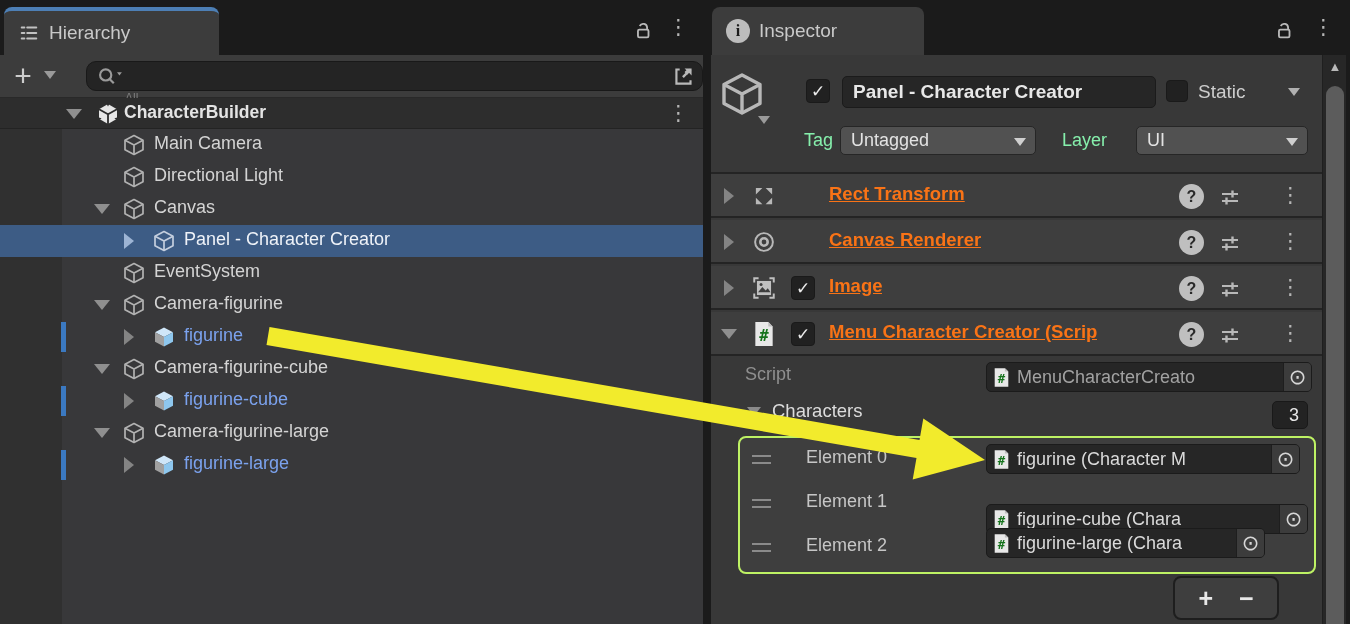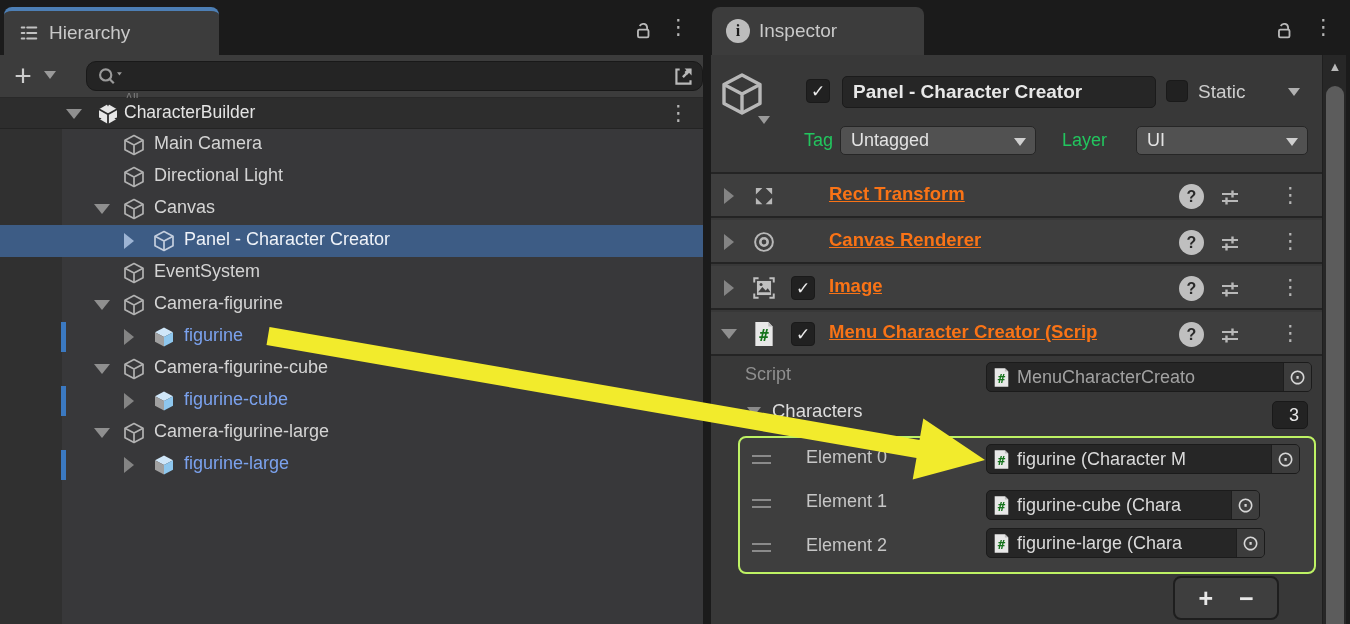"CharacterBuilder" .scene-header .hlabel { font-weight: 400 -> 700 }
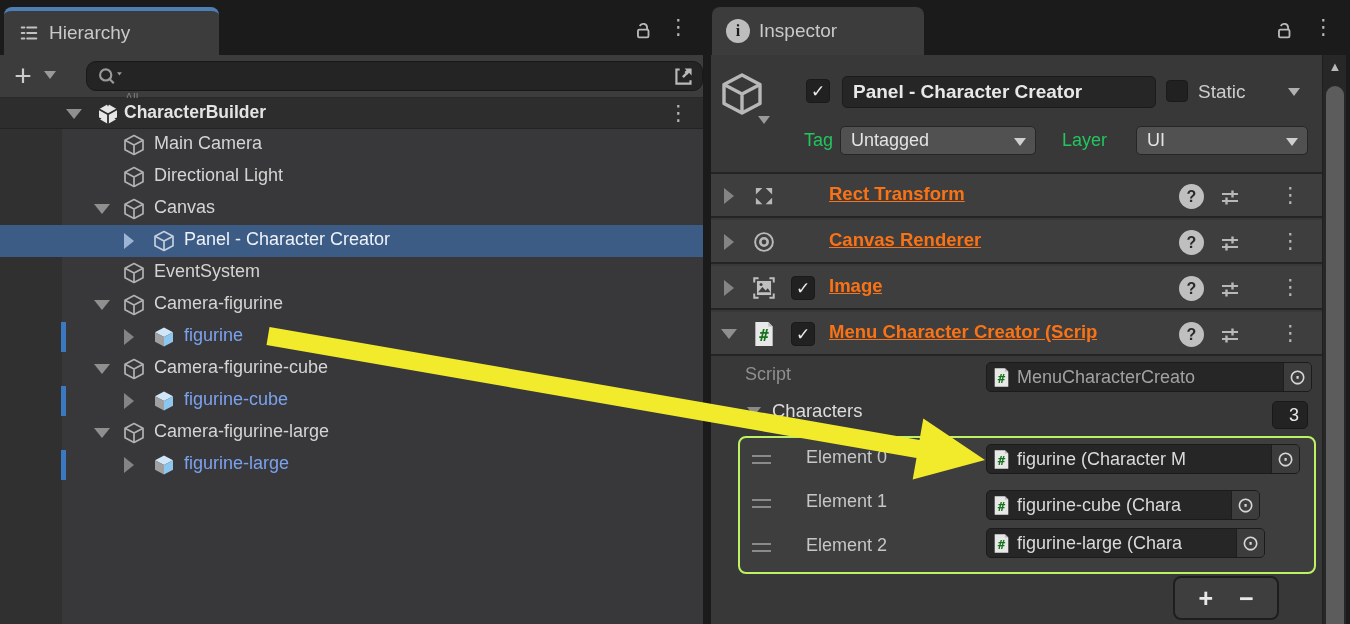"Tag" .irow-label { color: #22c55e -> #86efac }
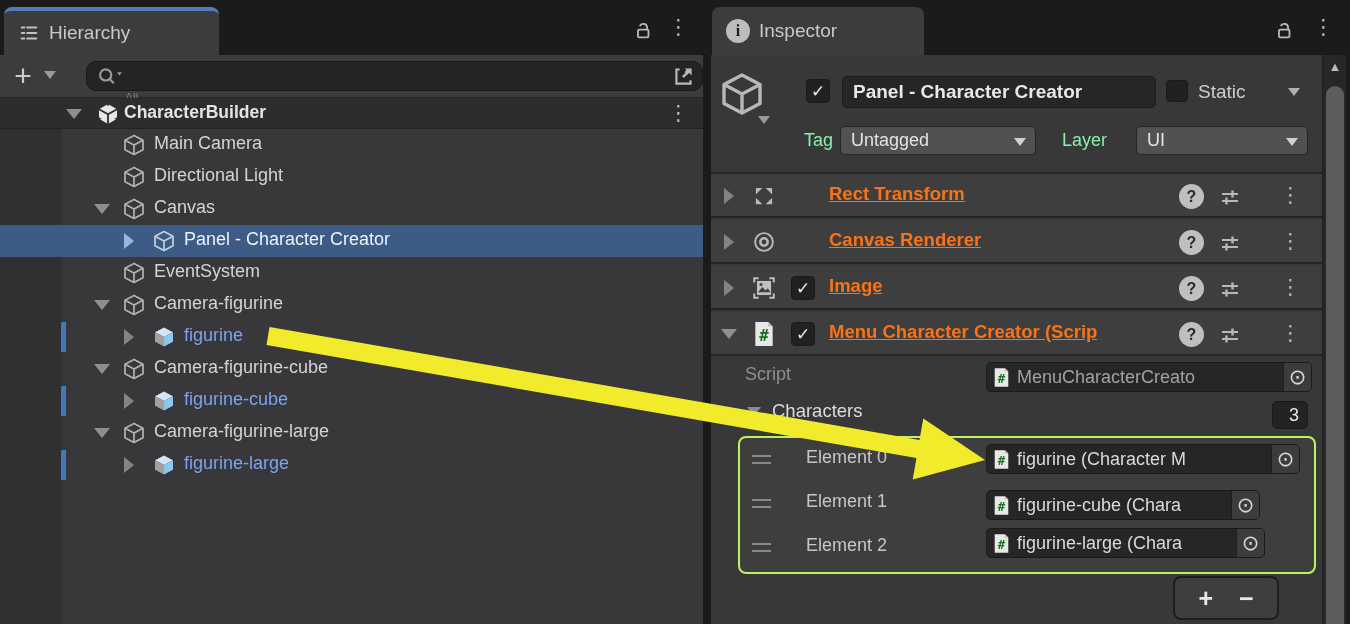"figurine-cube (Chara" div.objfield { top: 8px -> 22px; width: 274px -> 322px }
